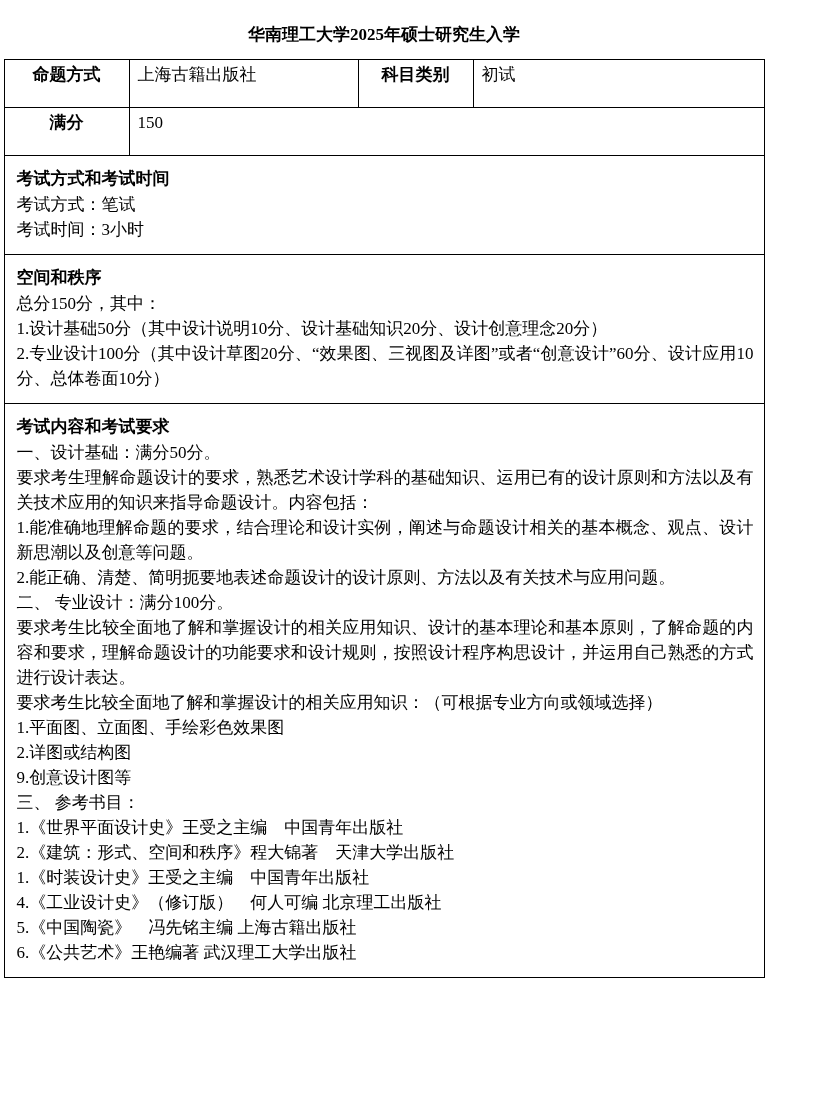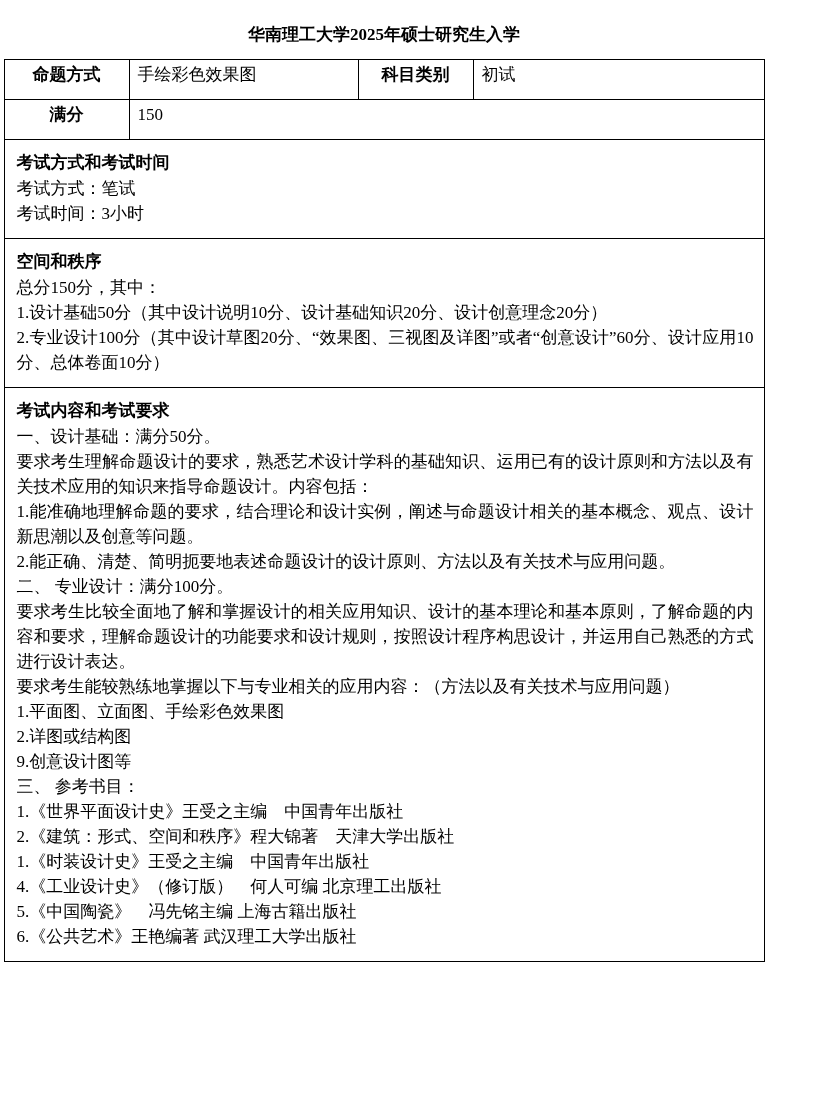"命题方式" .doc-table td { padding: 3px 8px 12px 8px -> 3px 8px 20px 8px }
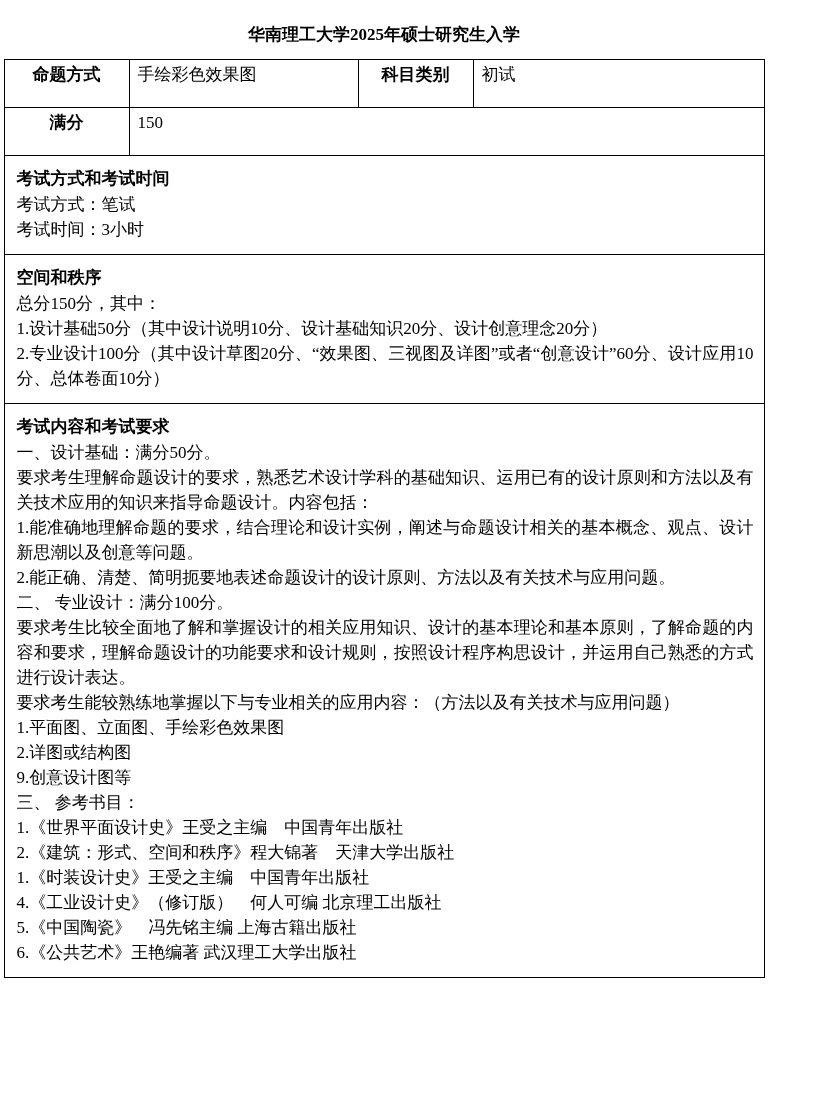"手绘彩色效果图" td.value-cell { text: 手绘彩色效果图 -> 上海古籍出版社 }
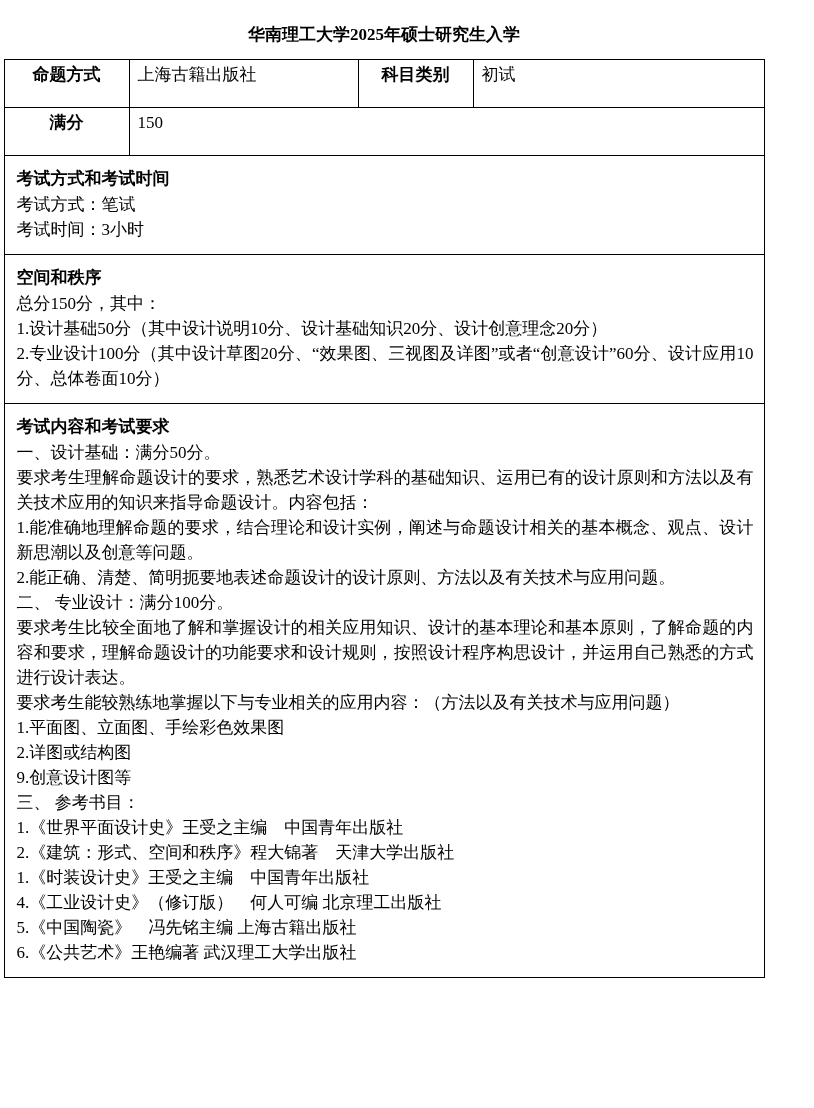"要求考生能较熟练地掌握以下与专业相关的应用内容：（方法以及有关技术与应用问题）" p.sec-line { text: 能较熟练地掌握以下与专业相关的应用内容：（方法以及有关技术与应用问题 -> 比较全面地了解和掌握设计的相关应用知识：（可根据专业方向或领域选择 }
